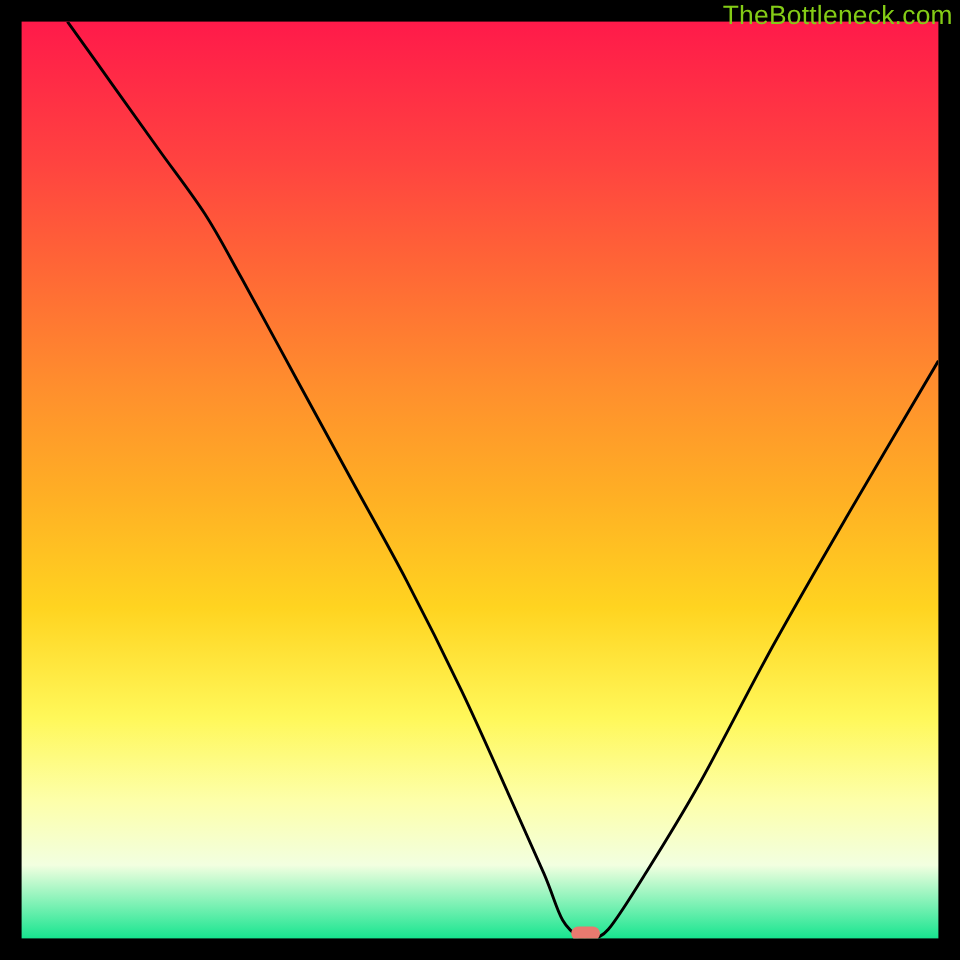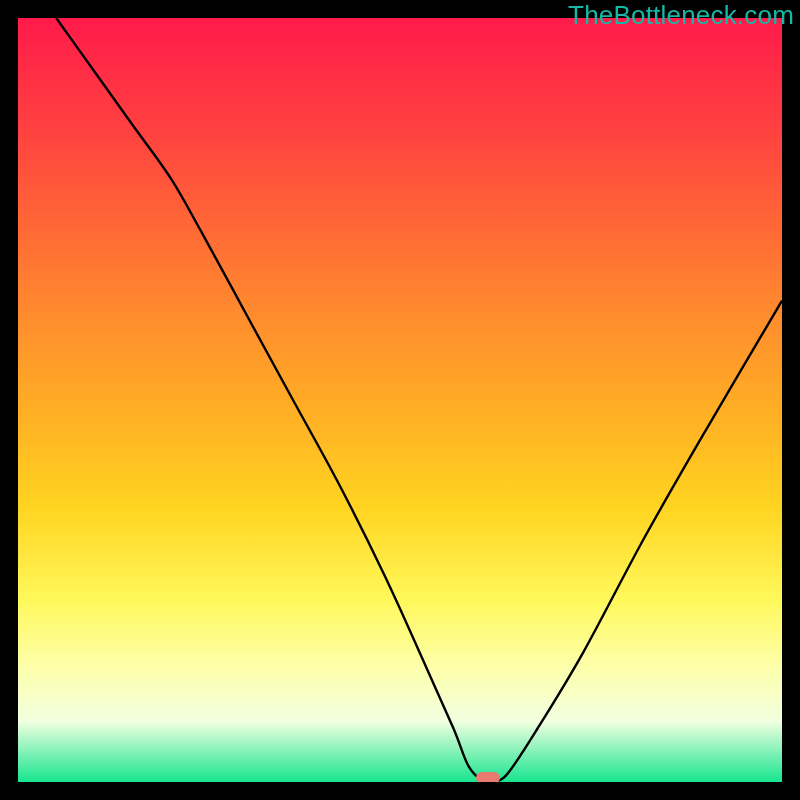"TheBottleneck.com" .watermark { color: #14b8a6 -> #84cc16; font-size: 26px -> 22px }
